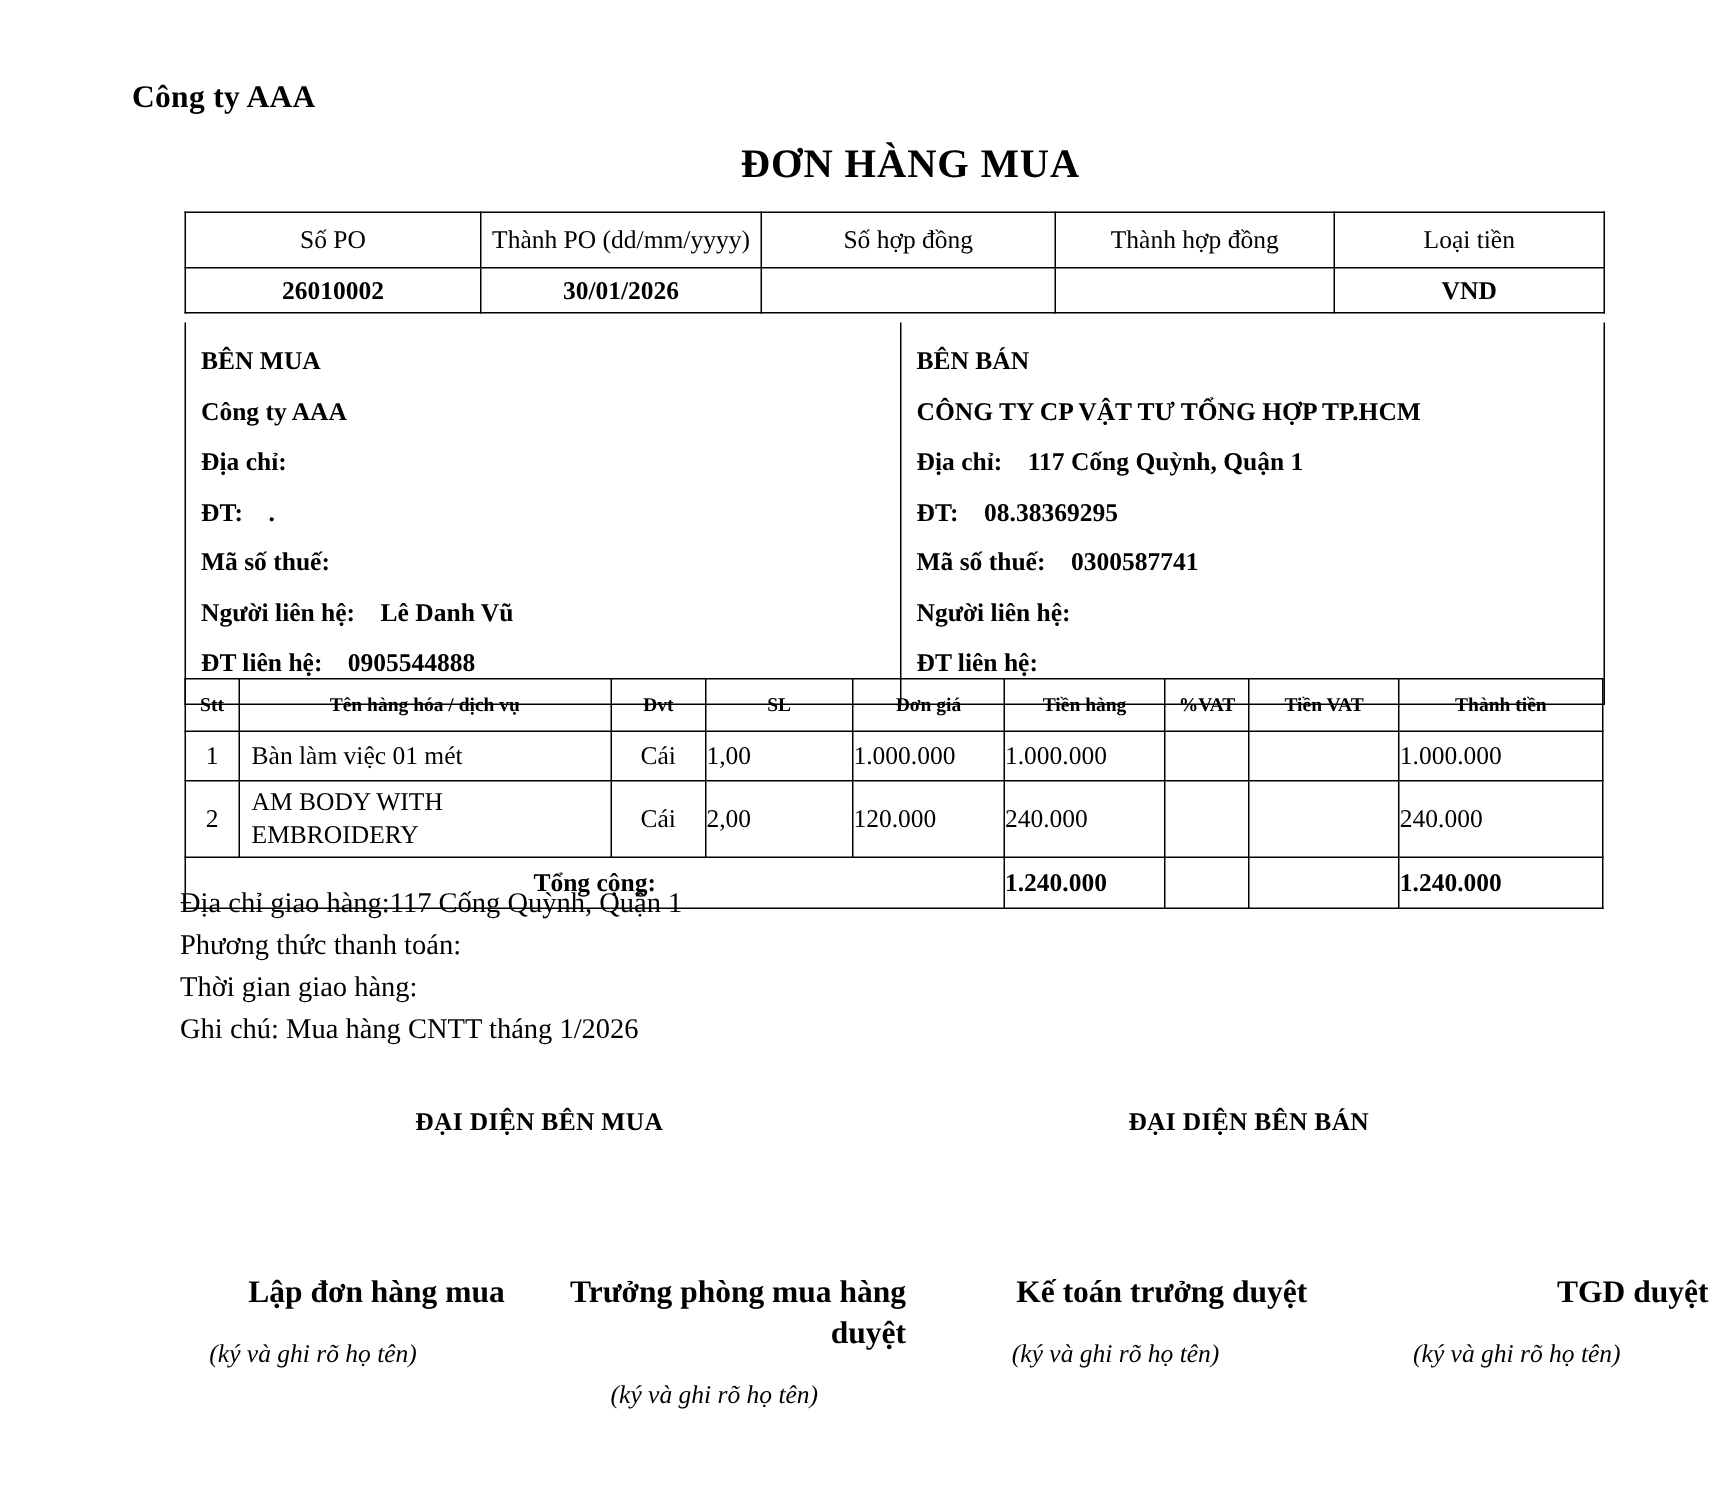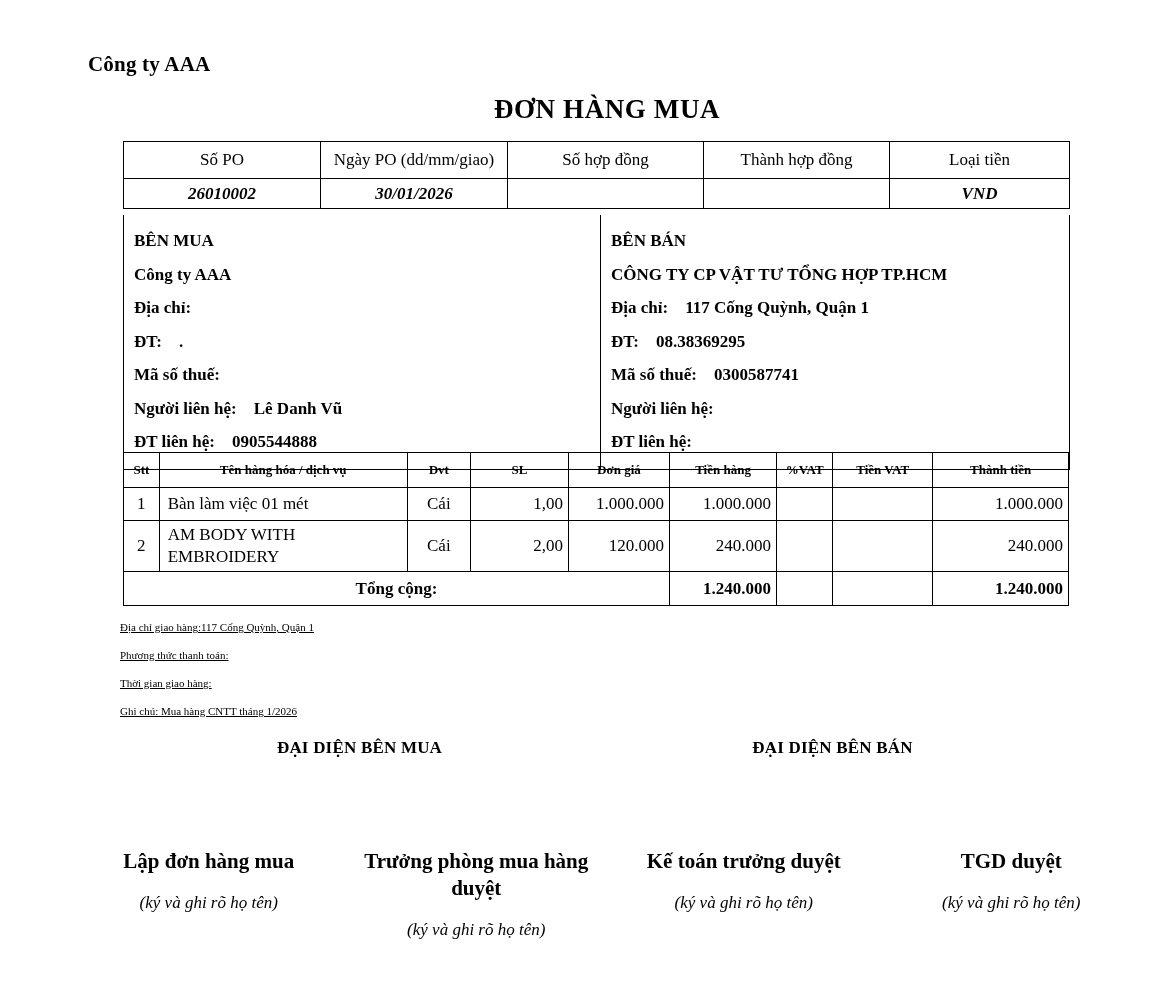"Ngày PO (dd/mm/giao)" td { text: Ngày PO (dd/mm/giao -> Thành PO (dd/mm/yyyy }
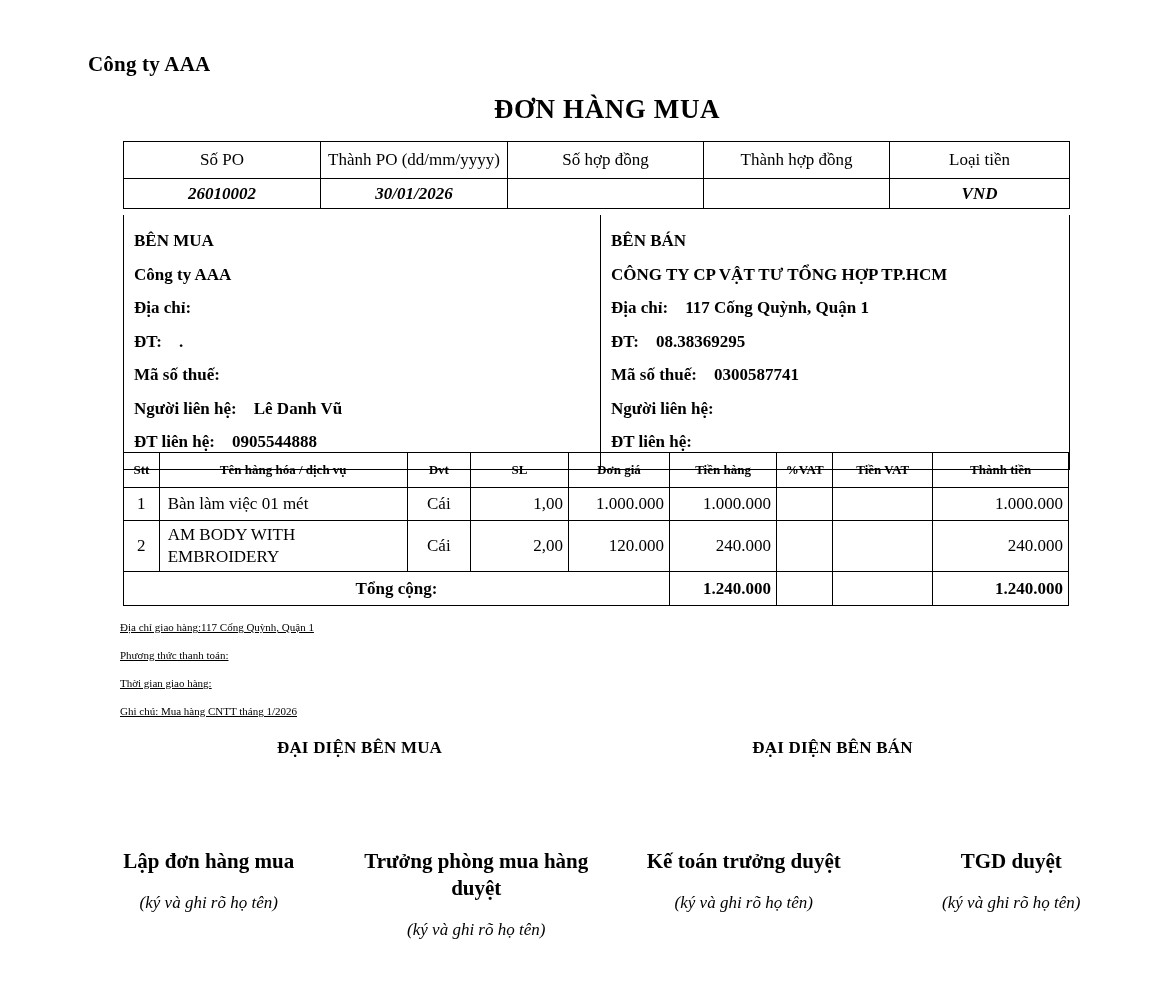"26010002" .po-table tr.values td { font-style: italic -> none }
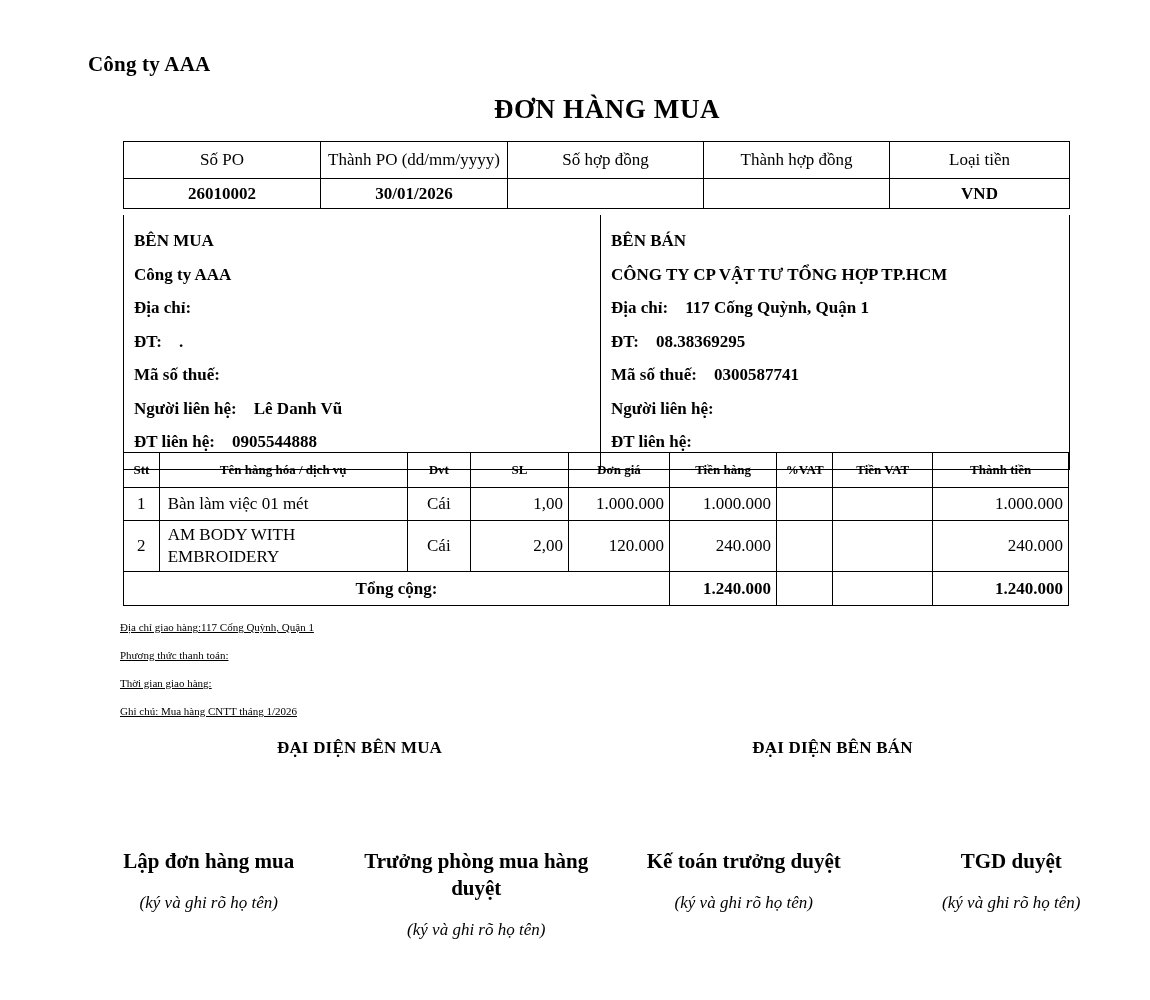"1,00" .items-table td.r { text-align: right -> left }
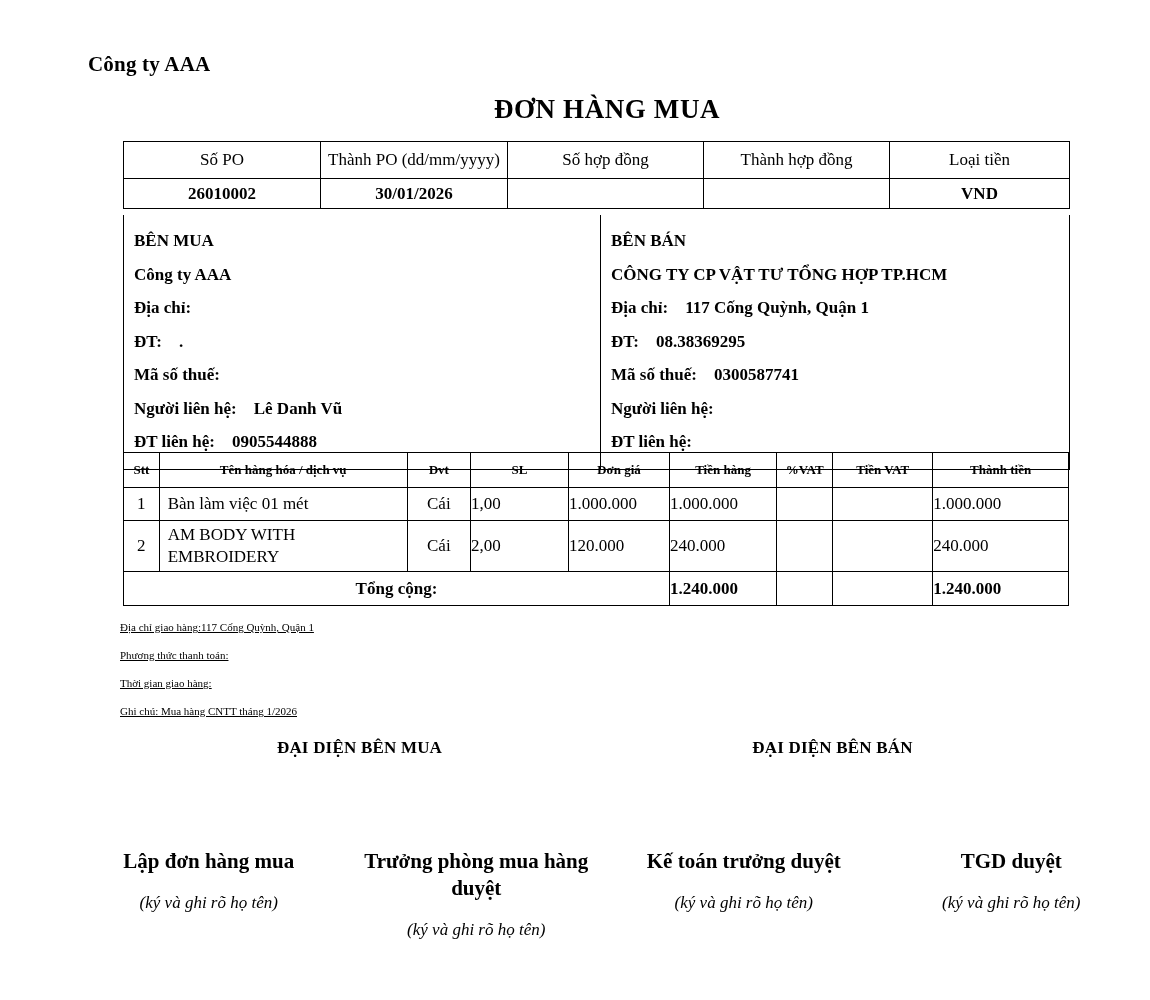"Địa chỉ giao hàng:117 Cống" .notes { font-size: 11px -> 19px; text-decoration: underline -> none; top: 613px -> 589px }
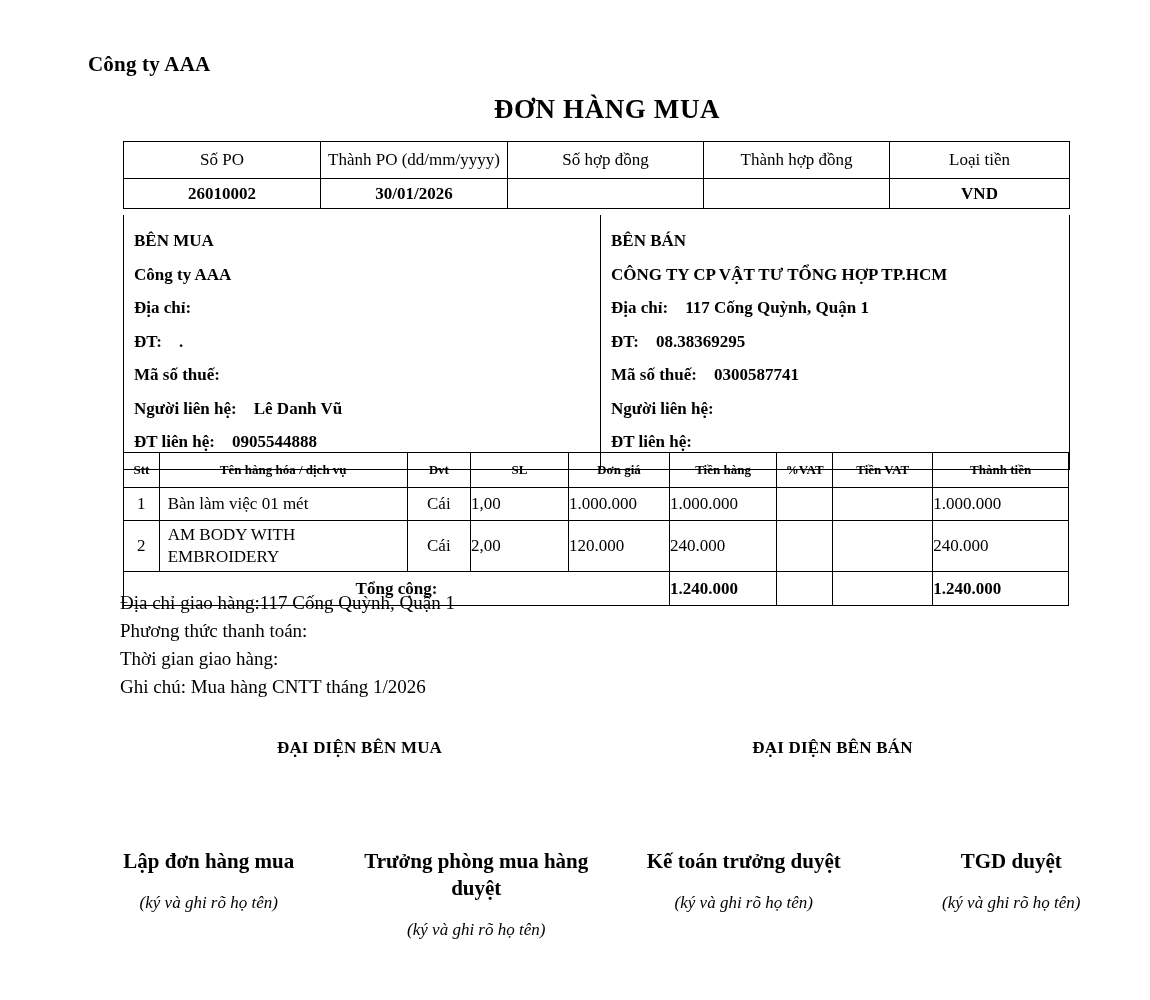"Lập đơn hàng mua" .sig .sig-title { text-align: none -> right }
